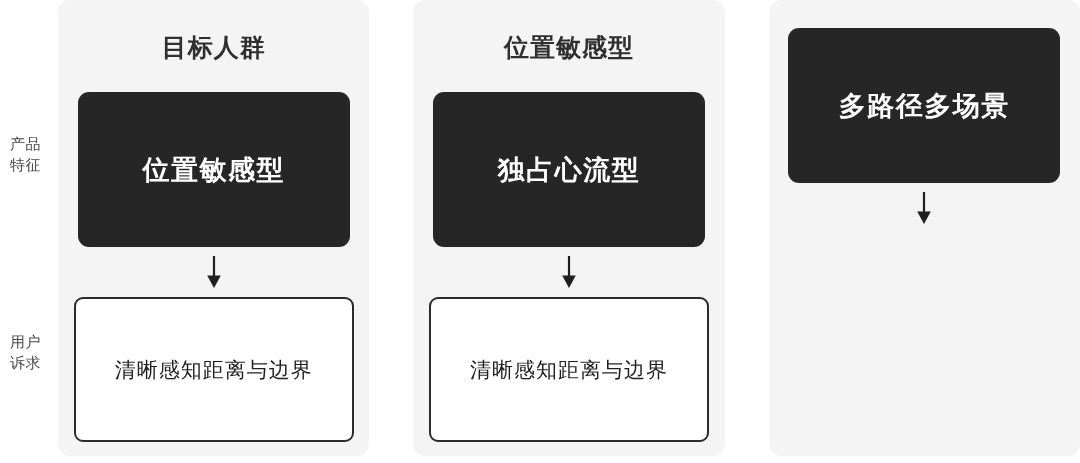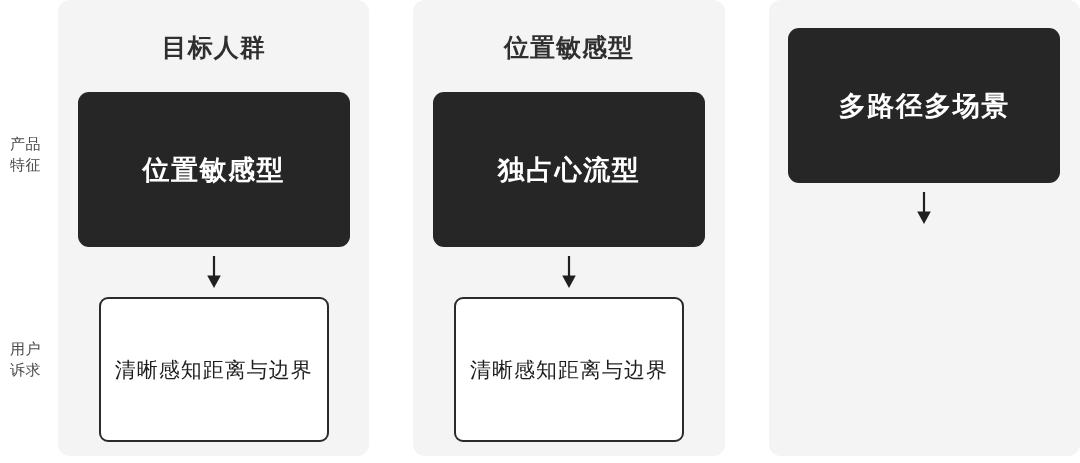"用户" #row-label-demand { top: 338px -> 331px }
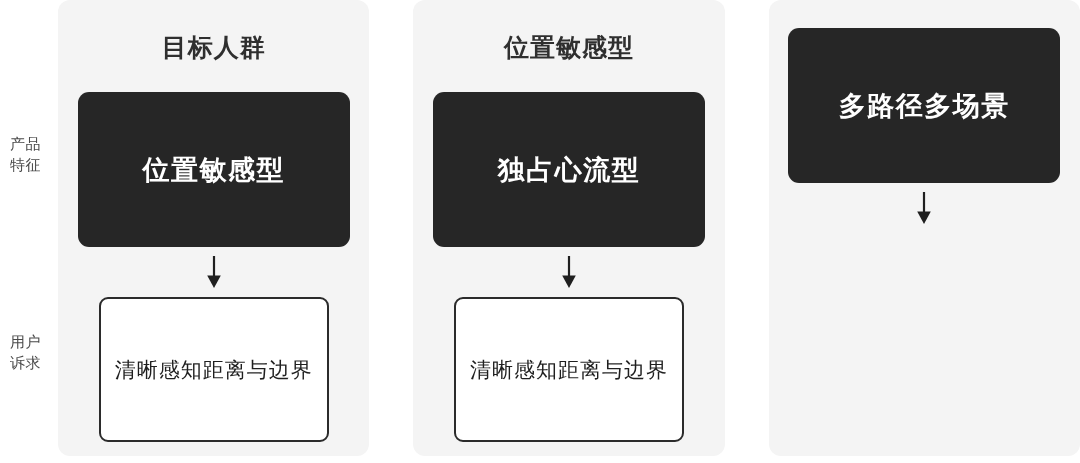"清晰感知距离与边界" .white-box { width: 230px -> 280px }
